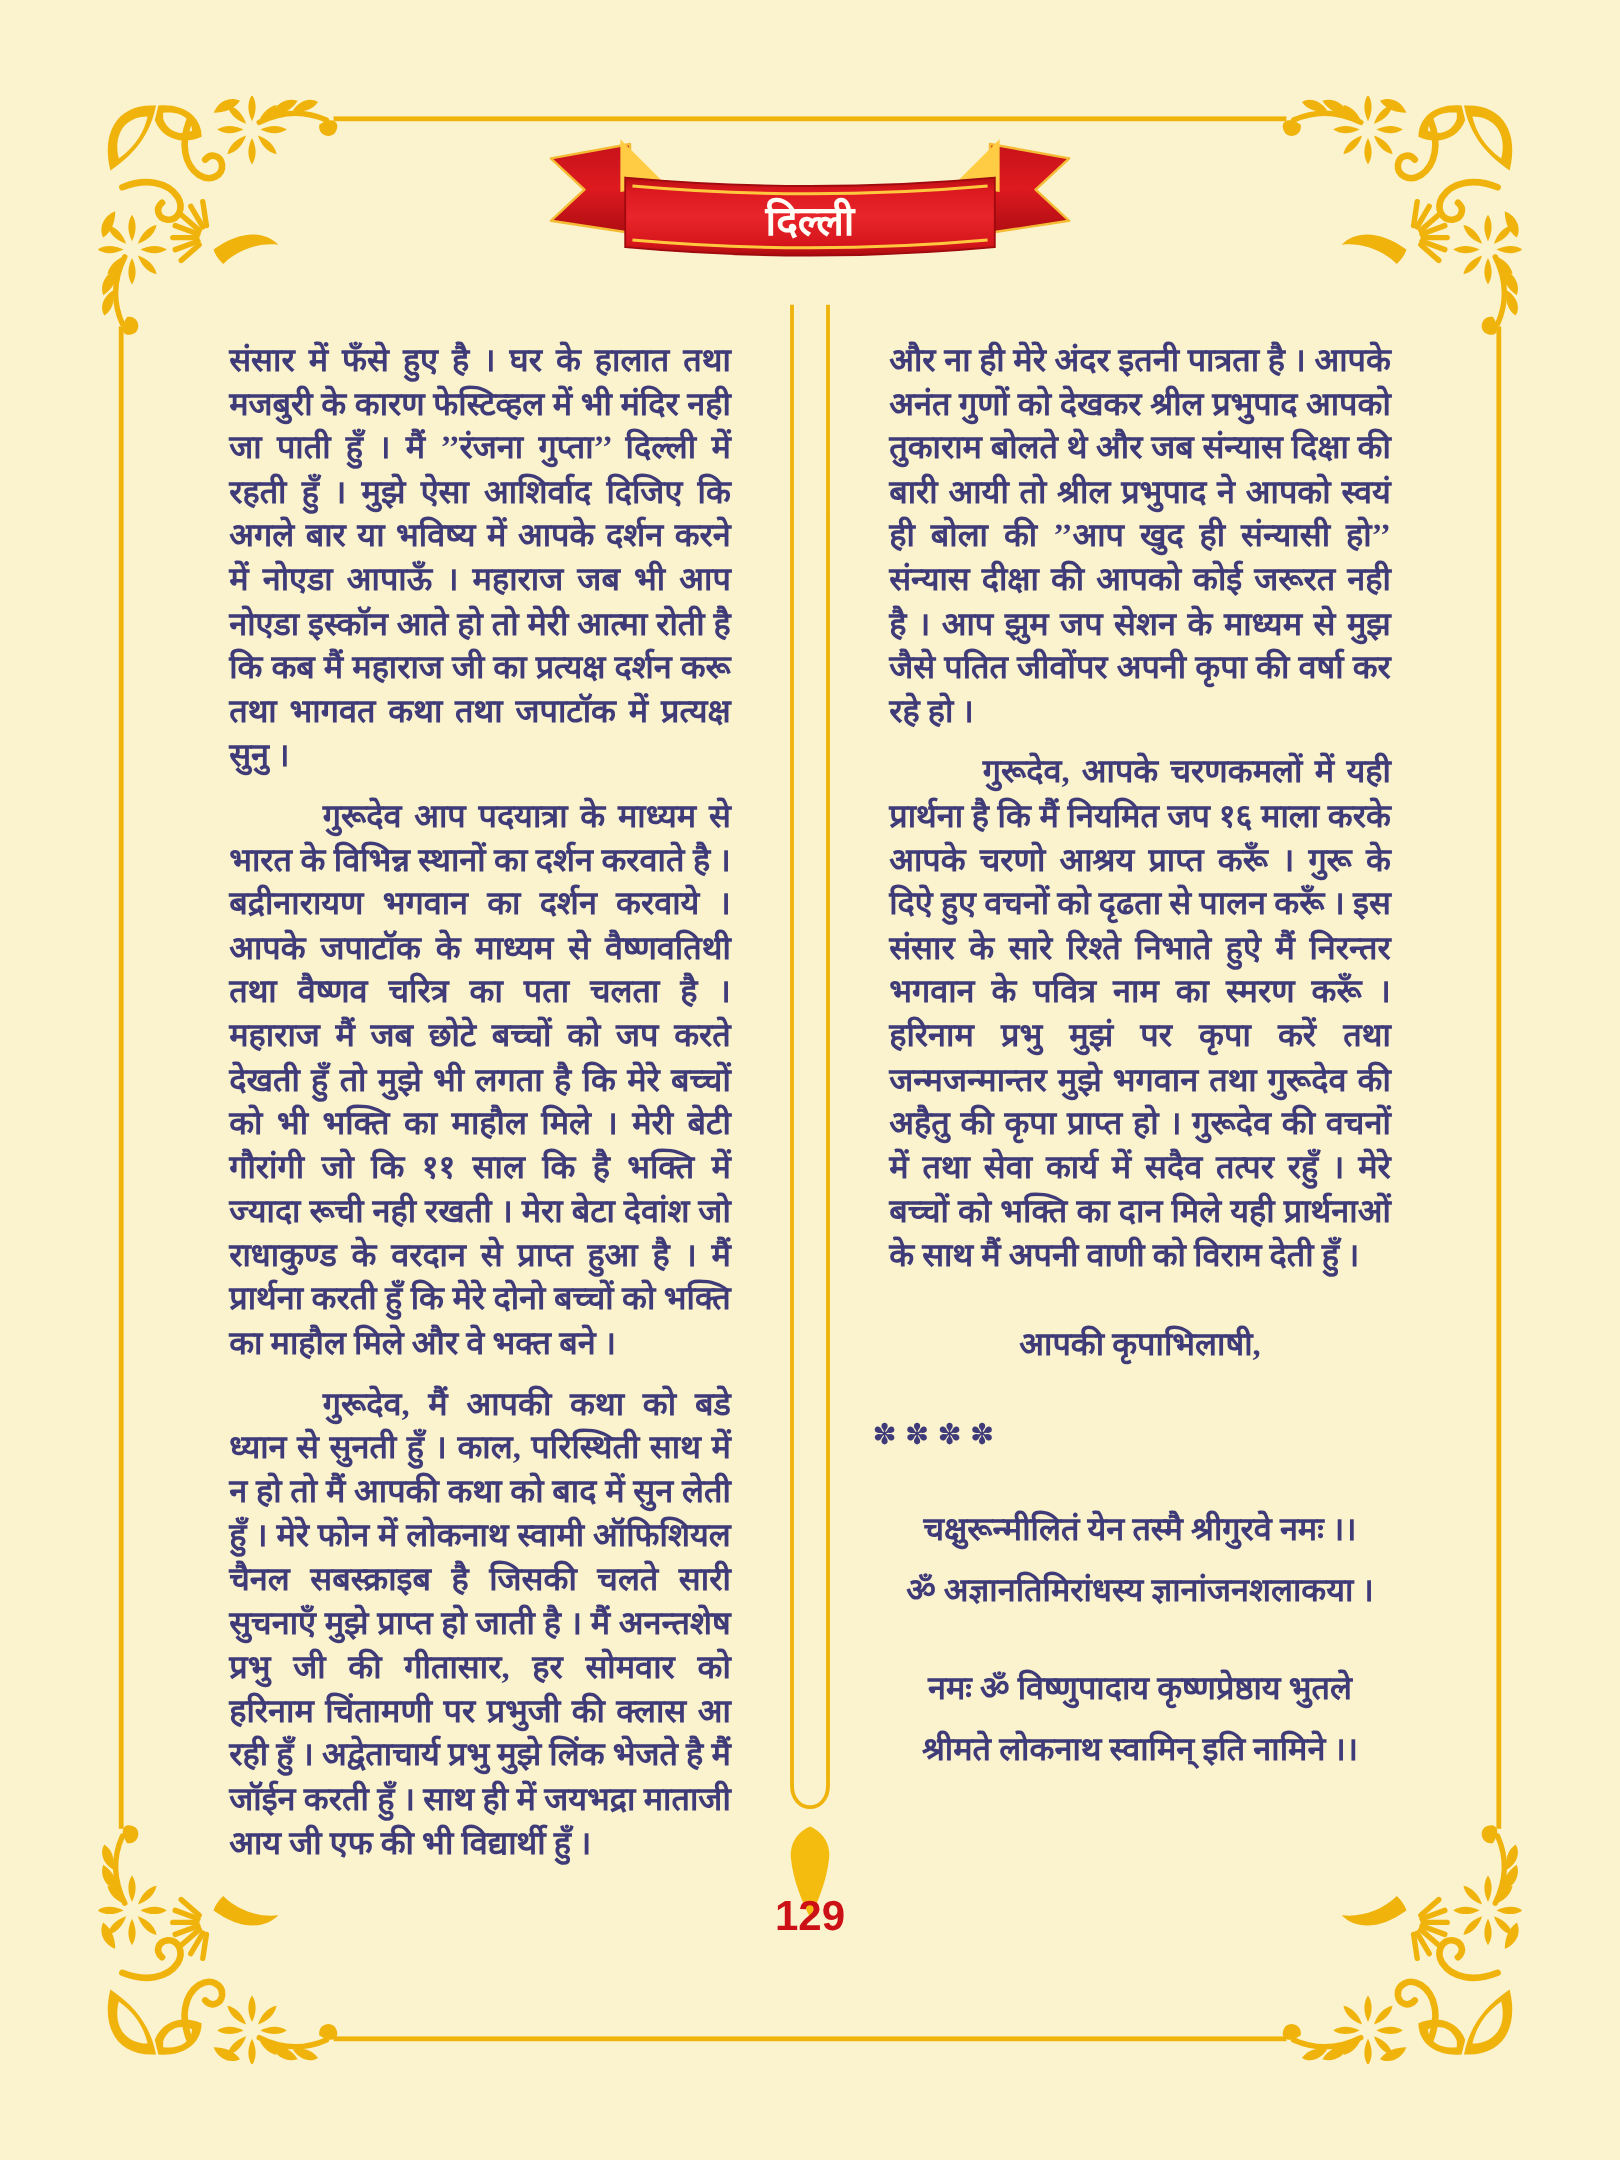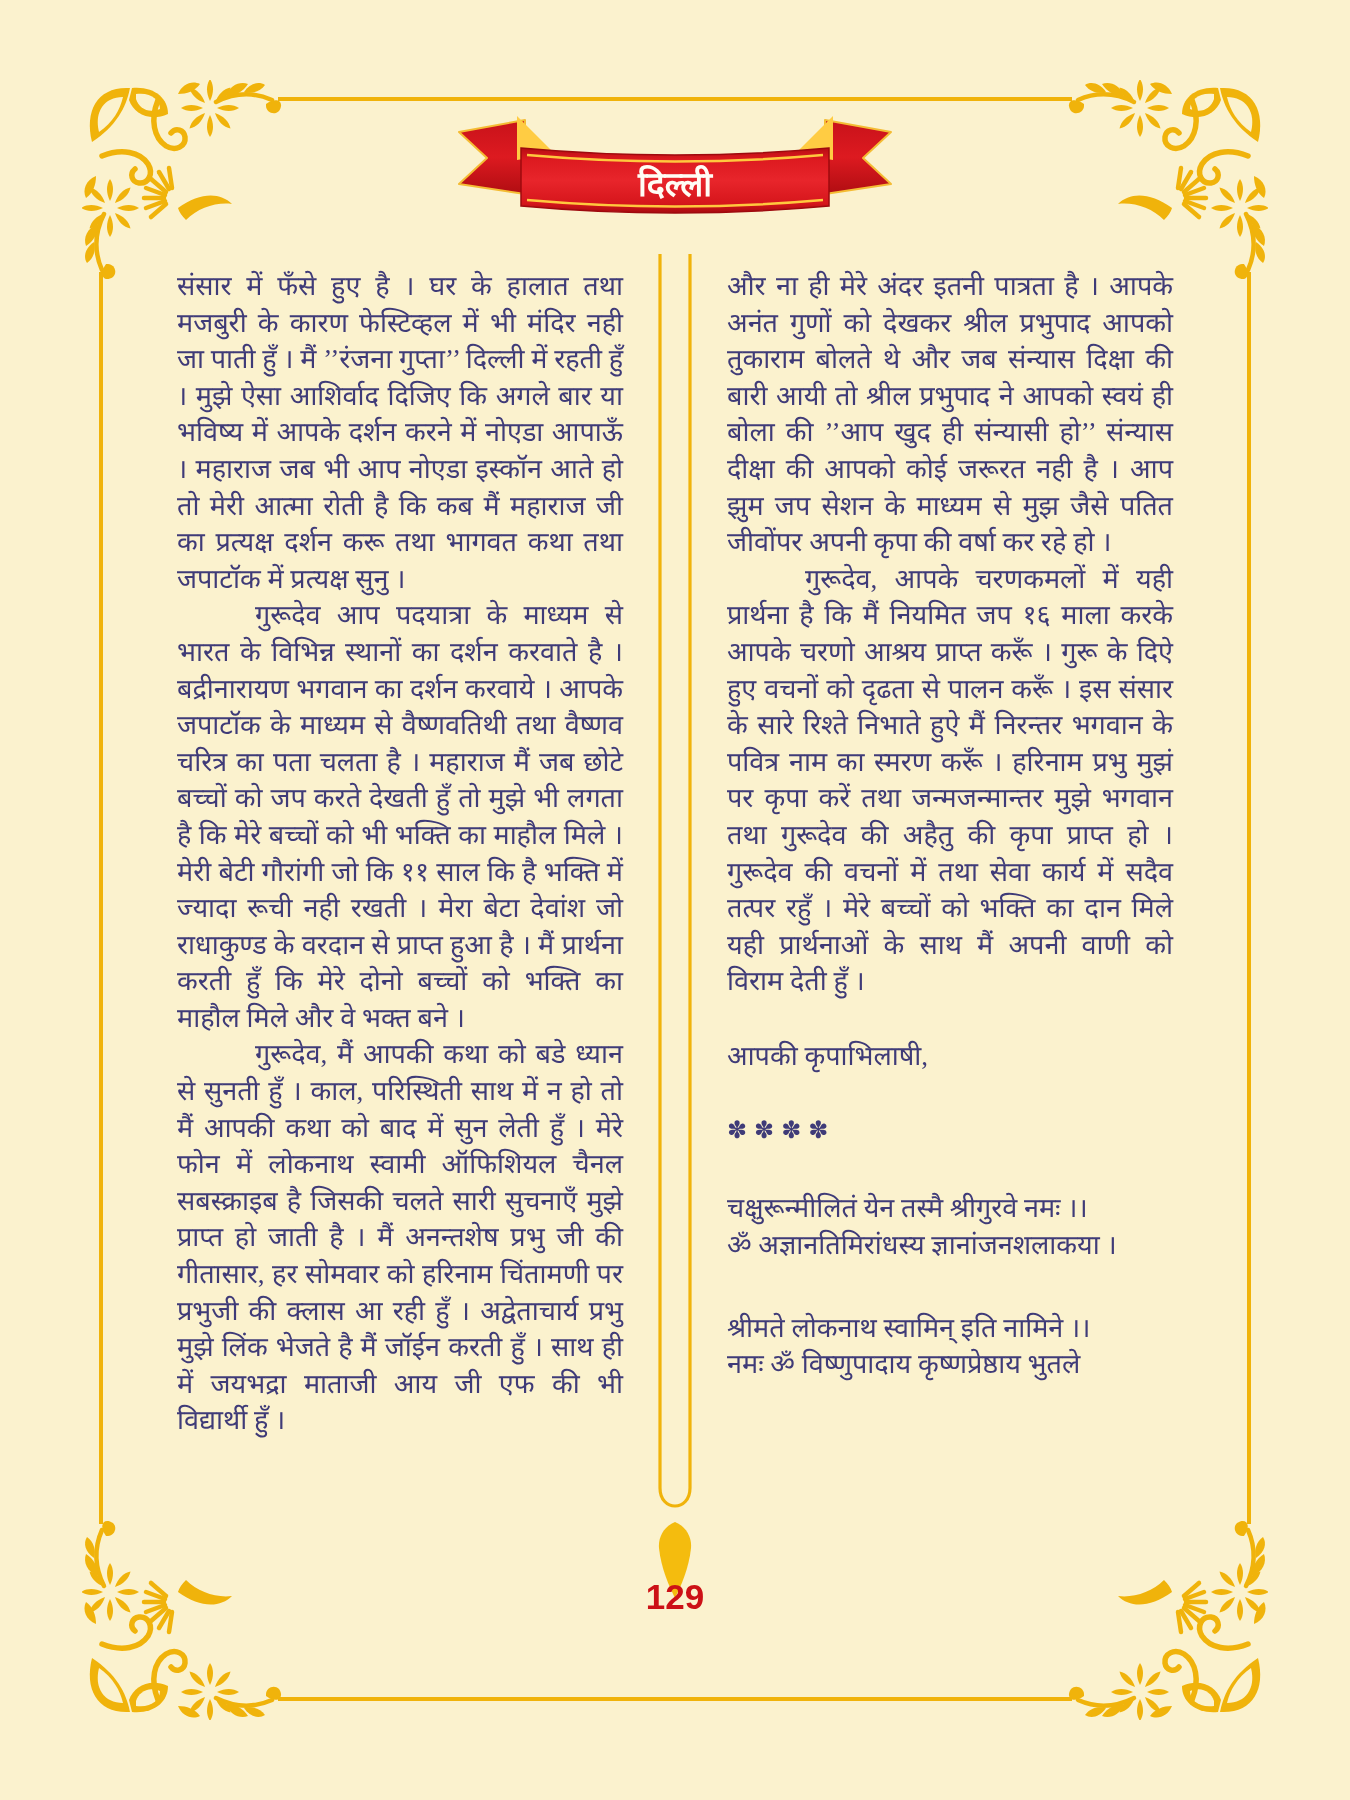"संसार में फँसे हुए है" p.body { font-weight: none -> bold; margin: 0 -> 14px }
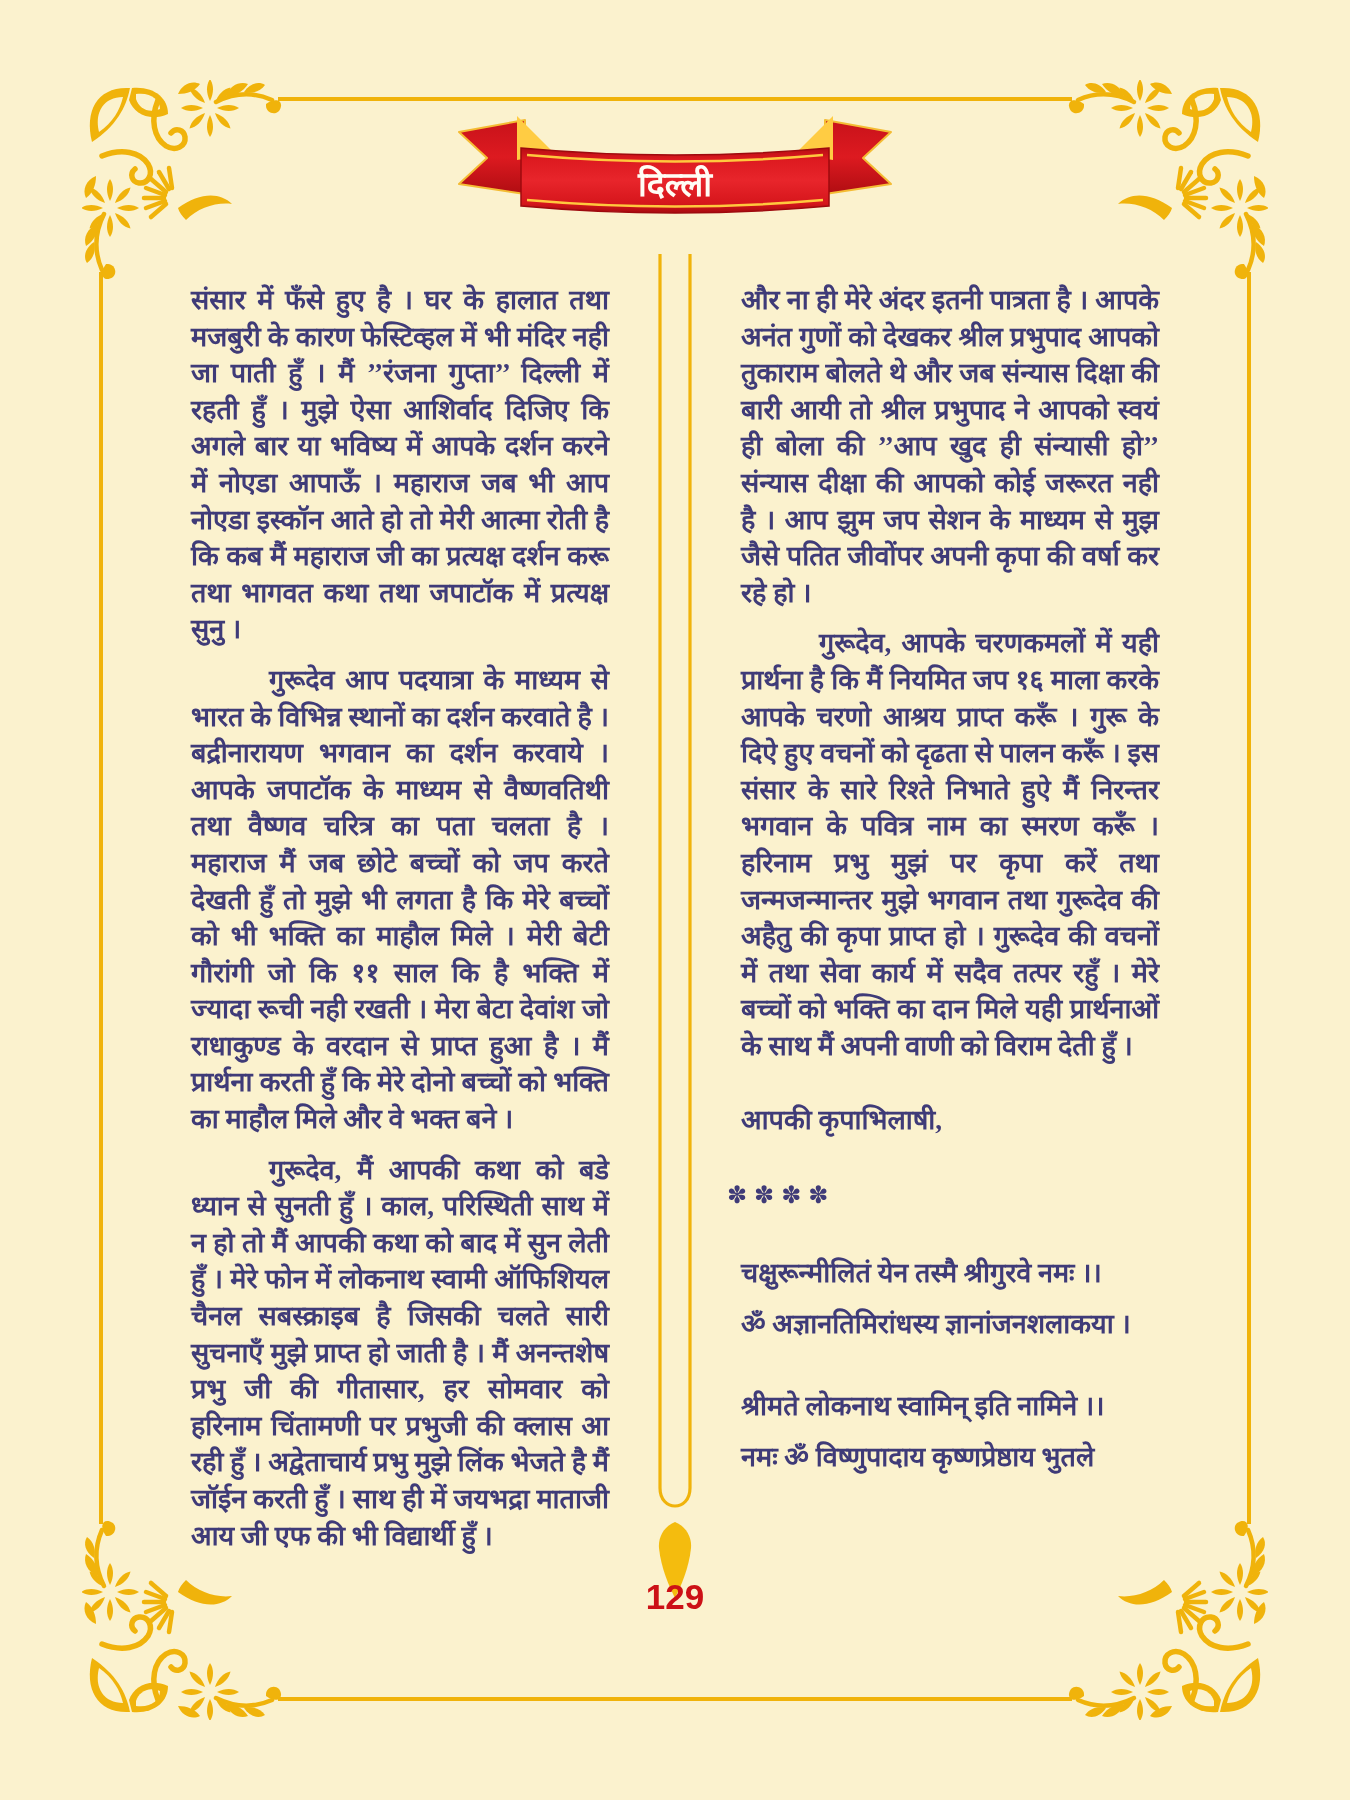"आपकी कृपाभिलाषी," p.plain { text-align: left -> center }
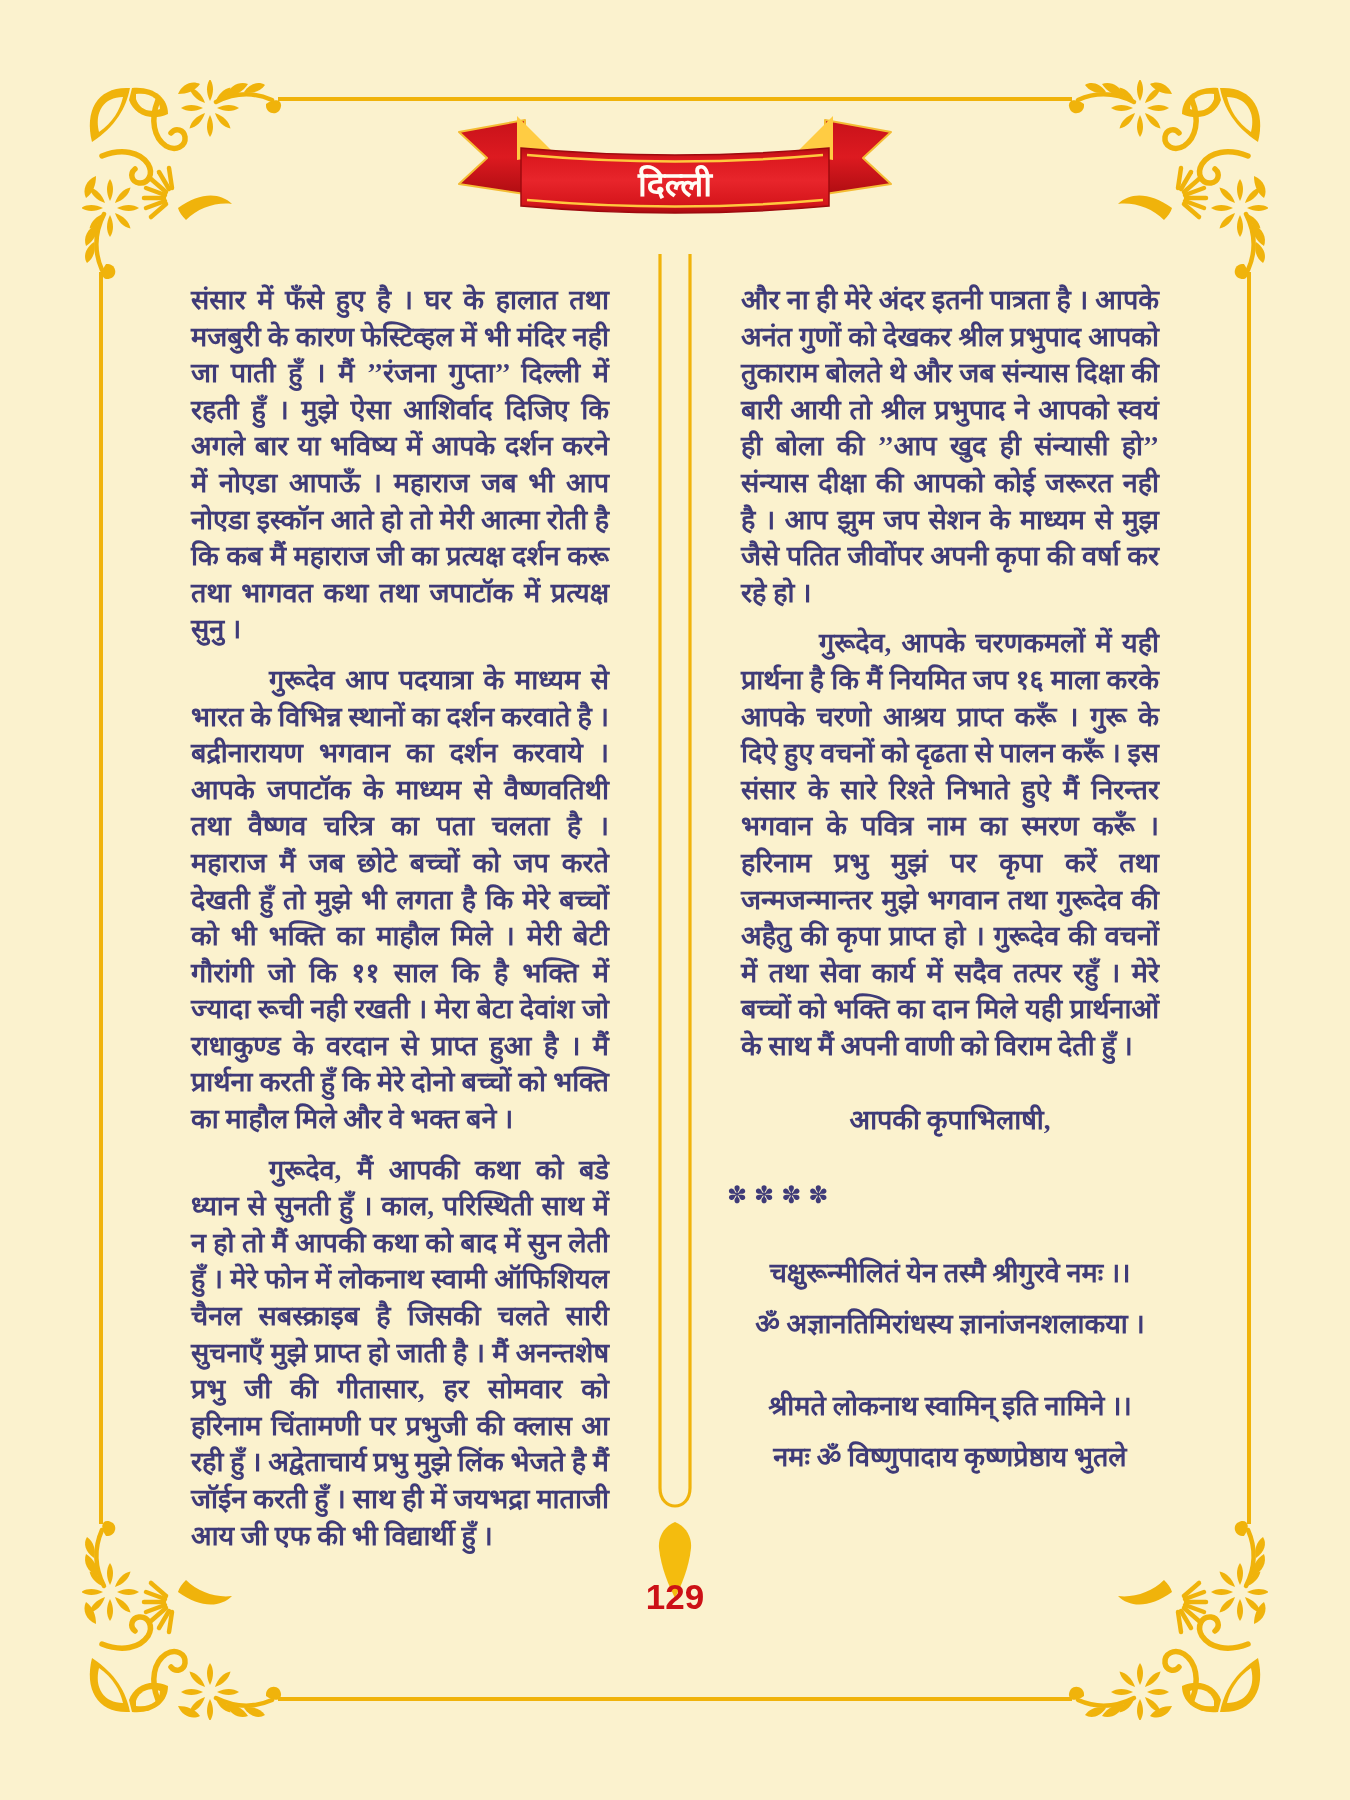"श्रीमते लोकनाथ स्वामिन् इति नामिने" p.body { order: before "नमः ॐ विष्णुपादाय कृष्णप्रेष्ठाय भुतले" -> after "नमः ॐ विष्णुपादाय कृष्णप्रेष्ठाय भुतले" }
